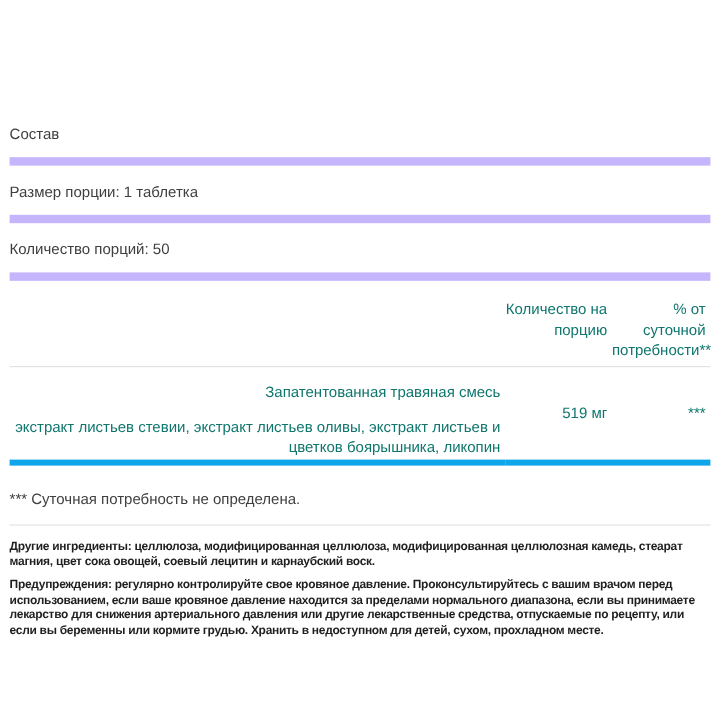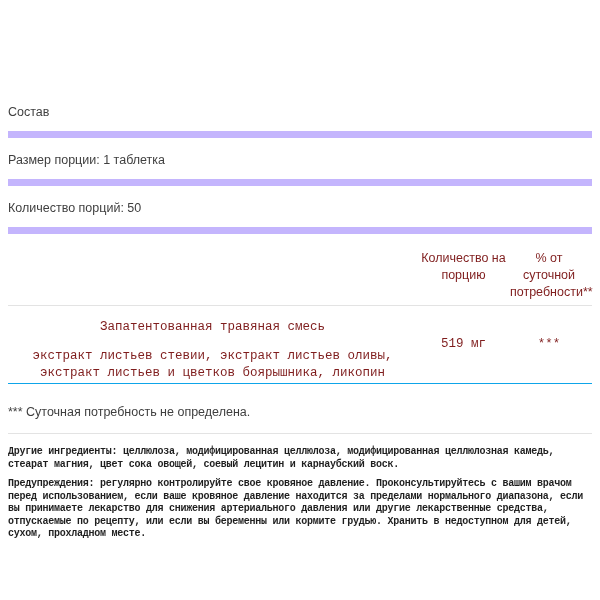"Количество на порцию" table.facts-table th, table.facts-table td { color: #7f1d1d -> #0f766e; text-align: center -> right }
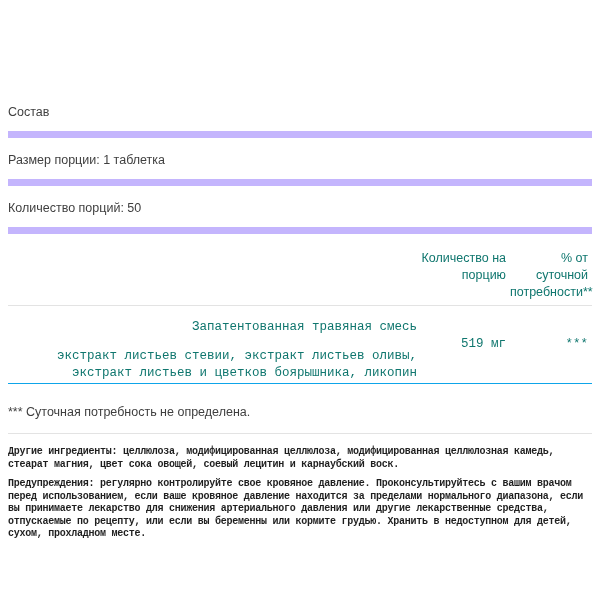"Запатентованная травяная смесь" table.facts-table tbody td { border-bottom: 1px solid #0ea5e9 -> 5px solid #0ea5e9; font-family: Liberation Mono, monospace -> none }
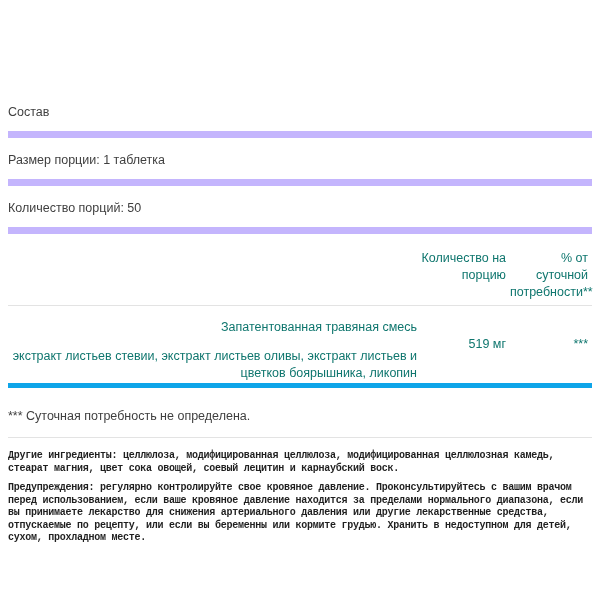"Другие ингредиенты: целлюлоза," .details p { font-family: Liberation Mono, monospace -> none }
